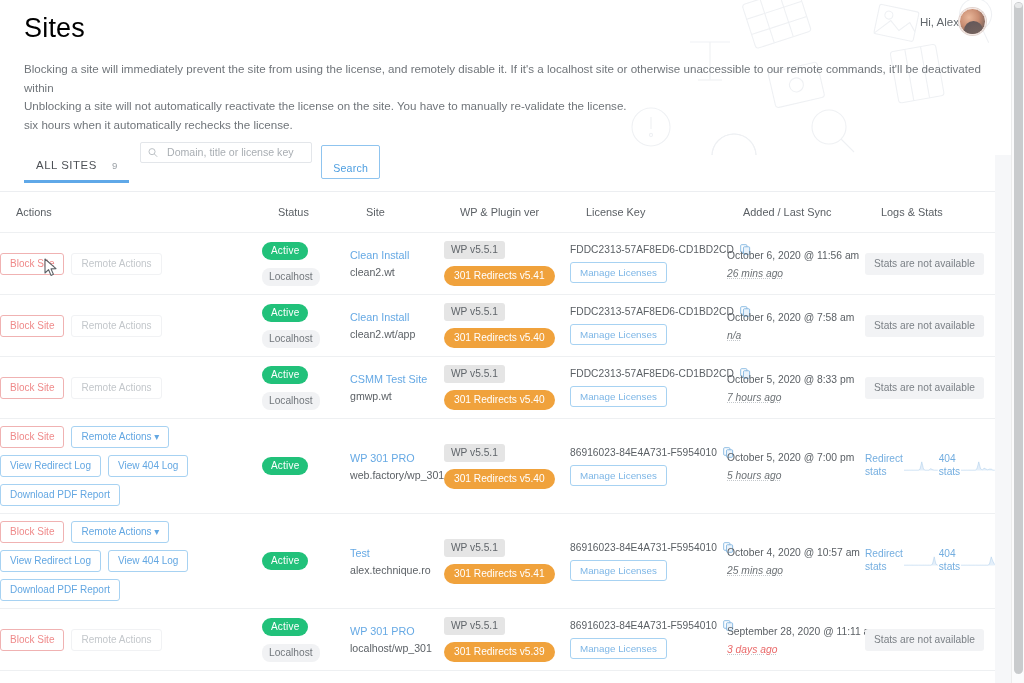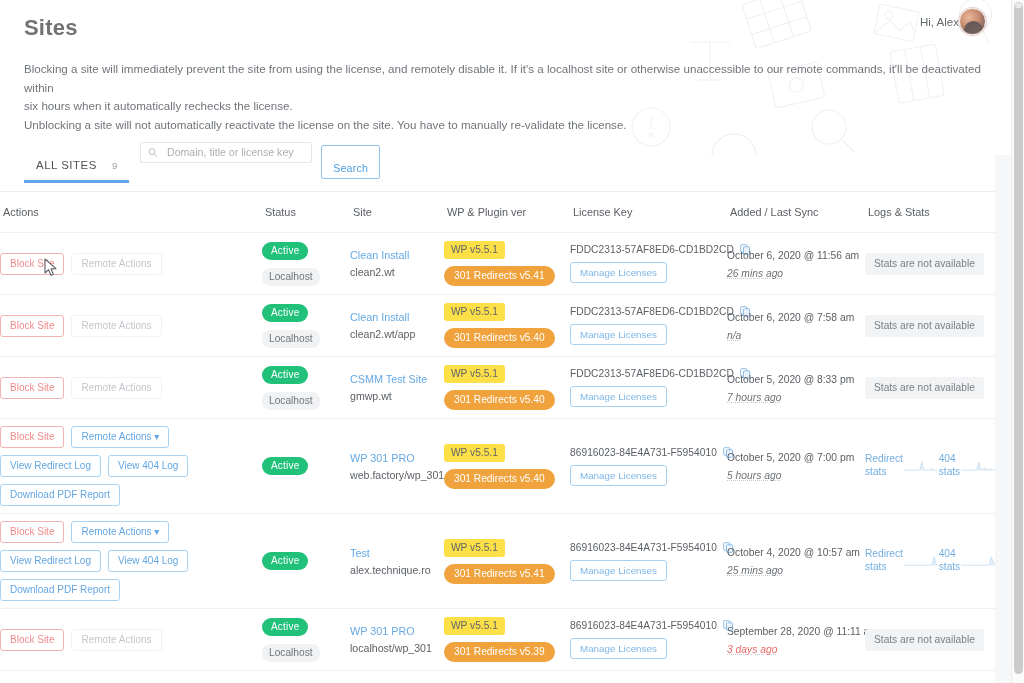"Sites" .page-title { color: #737373 -> #000000; font-size: 22px -> 27px; font-weight: 700 -> 400 }
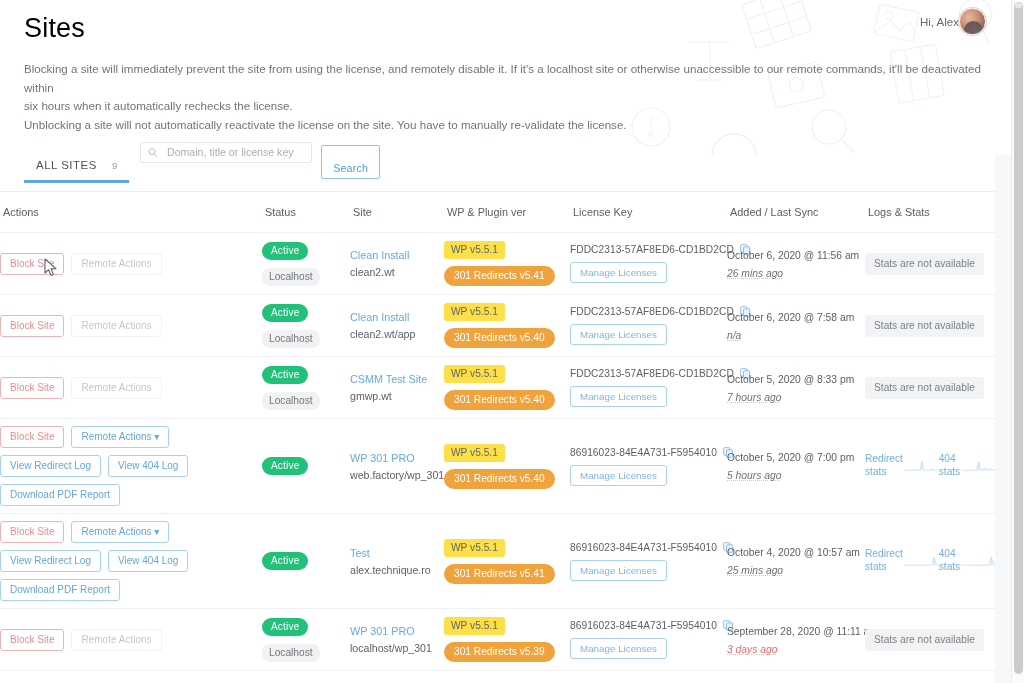"six hours when it automatically" p { order: before "Unblocking a site will not" -> after "Unblocking a site will not" }
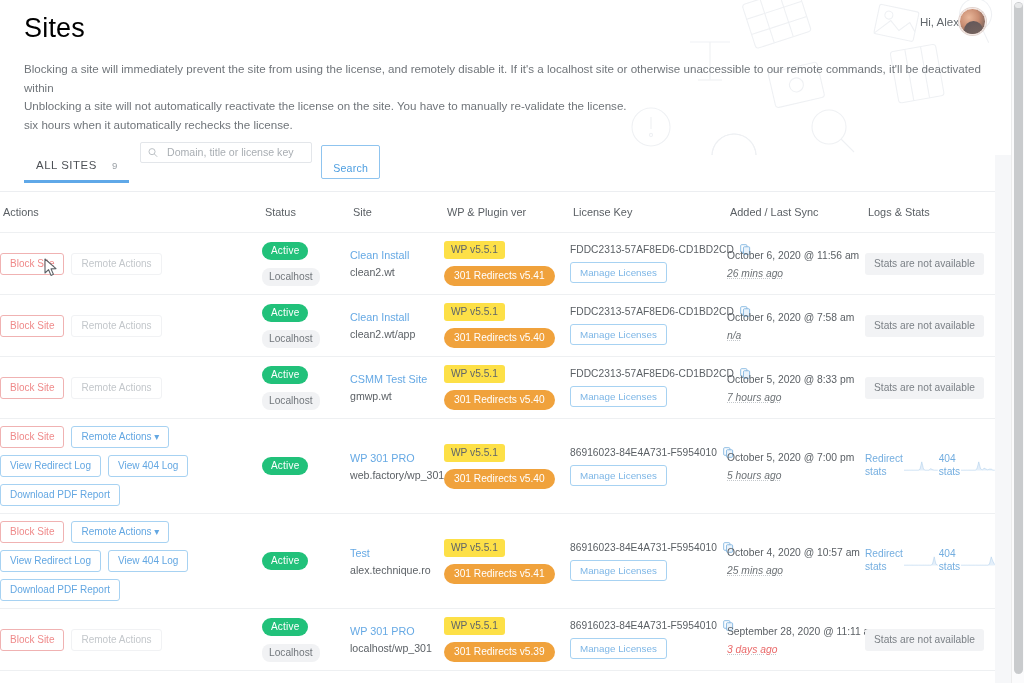"Actions" .thead .th { padding-left: 3px -> 16px }
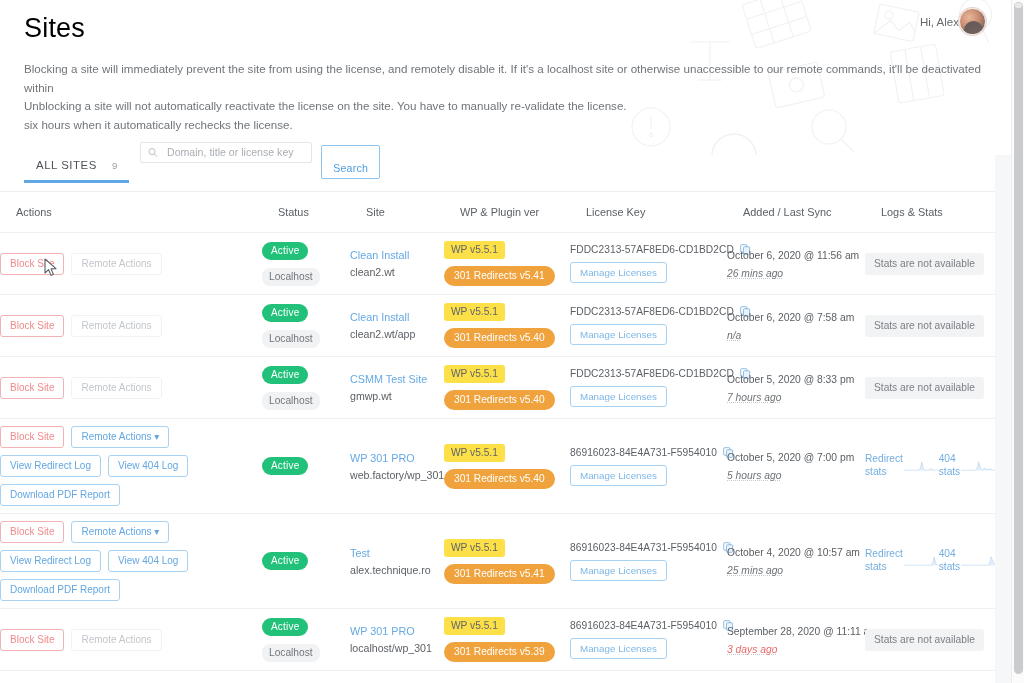"WP v5.5.1" .chip-wp { background: #fde047 -> #e5e5e5 }
